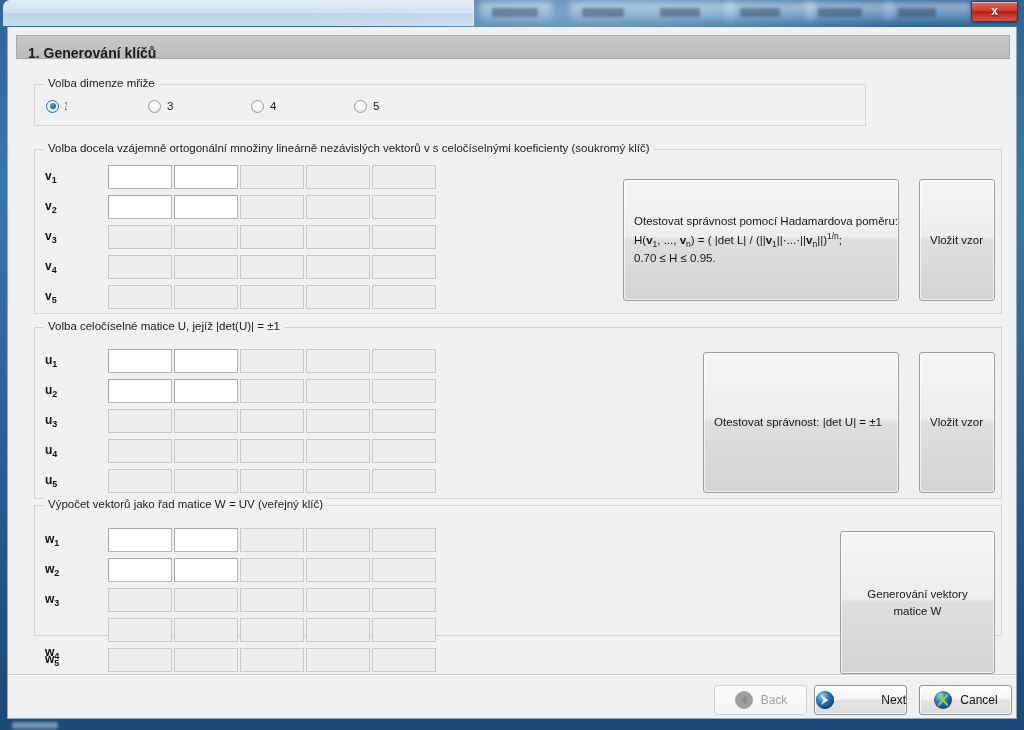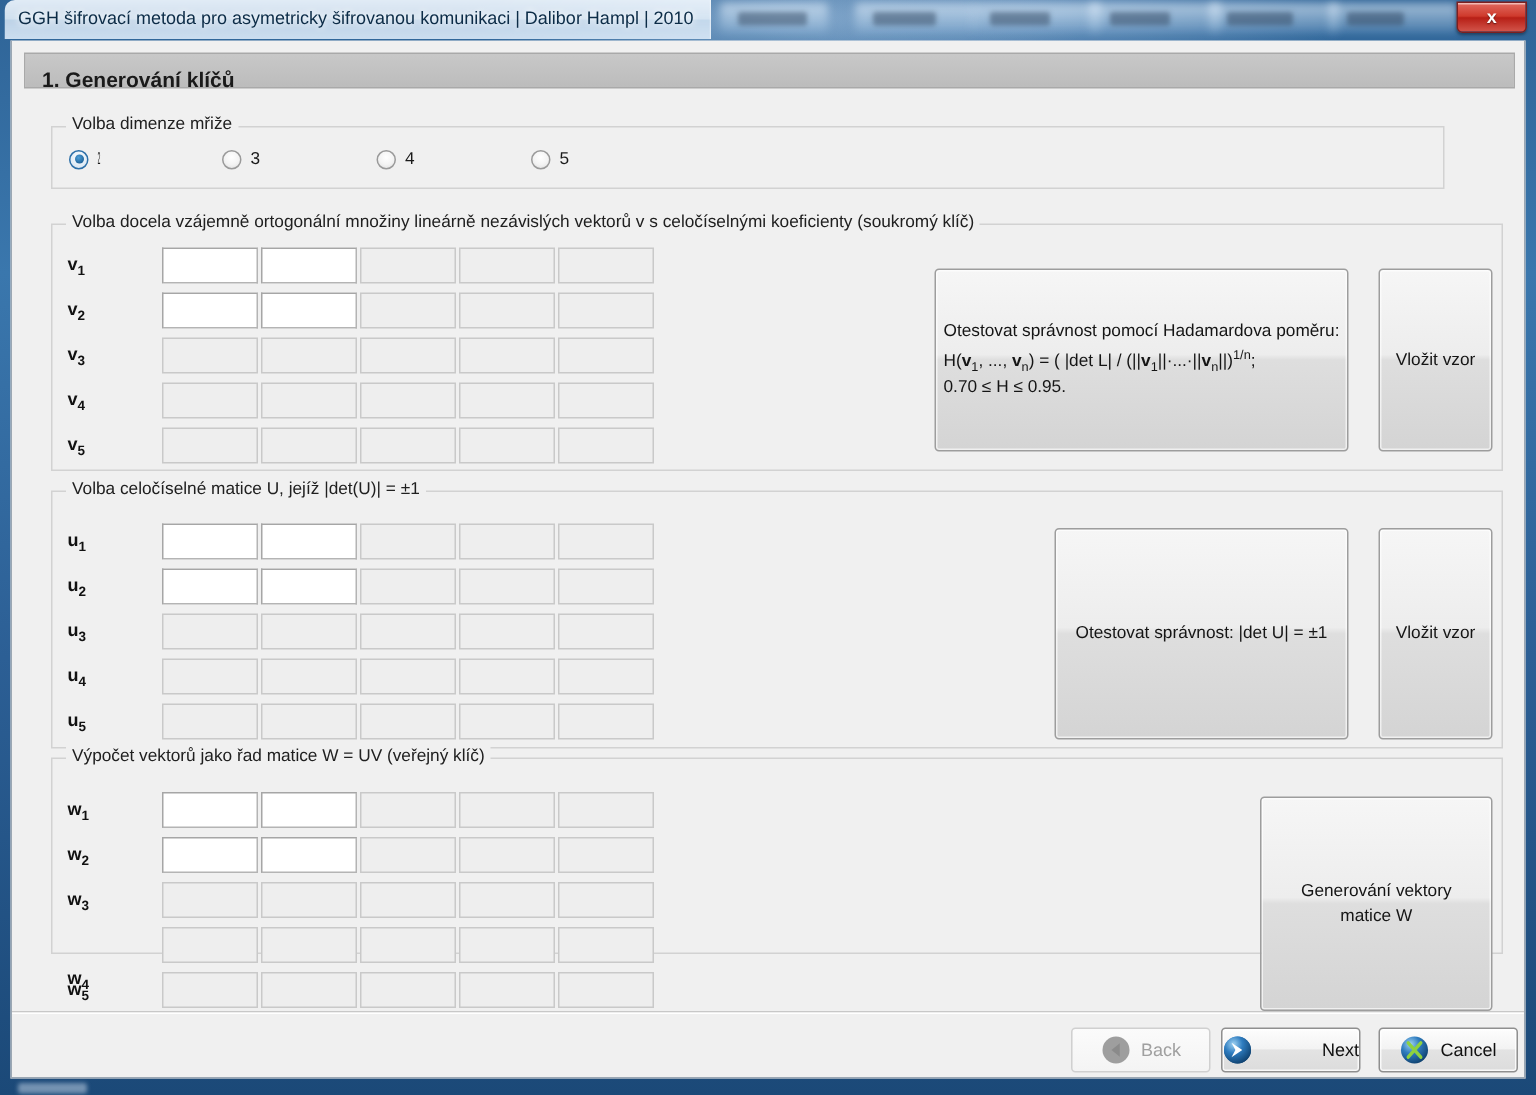"GGH šifrovací metoda pro asymetricky" div { html: <div>GGH šifrovací metoda pro asymetricky šifrovanou komunikaci | Dalibor Hampl | 2010</div> -> none }
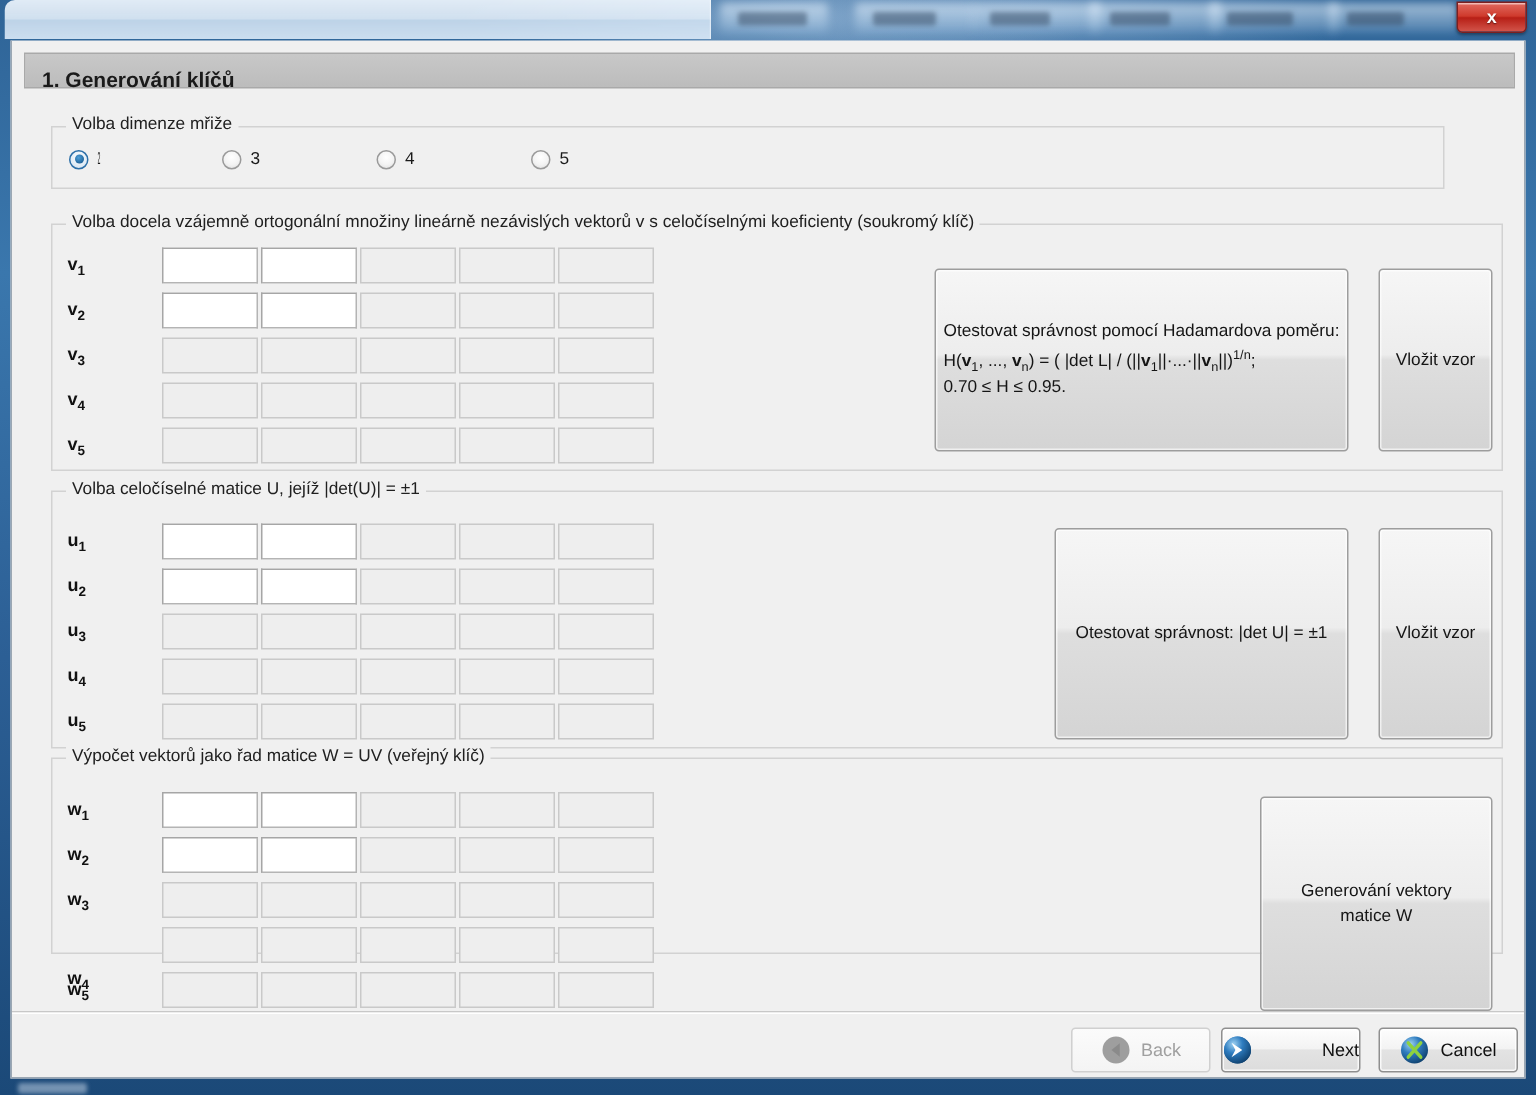"Volba dimenze mřiže" div.group { width: 929px -> 832px }
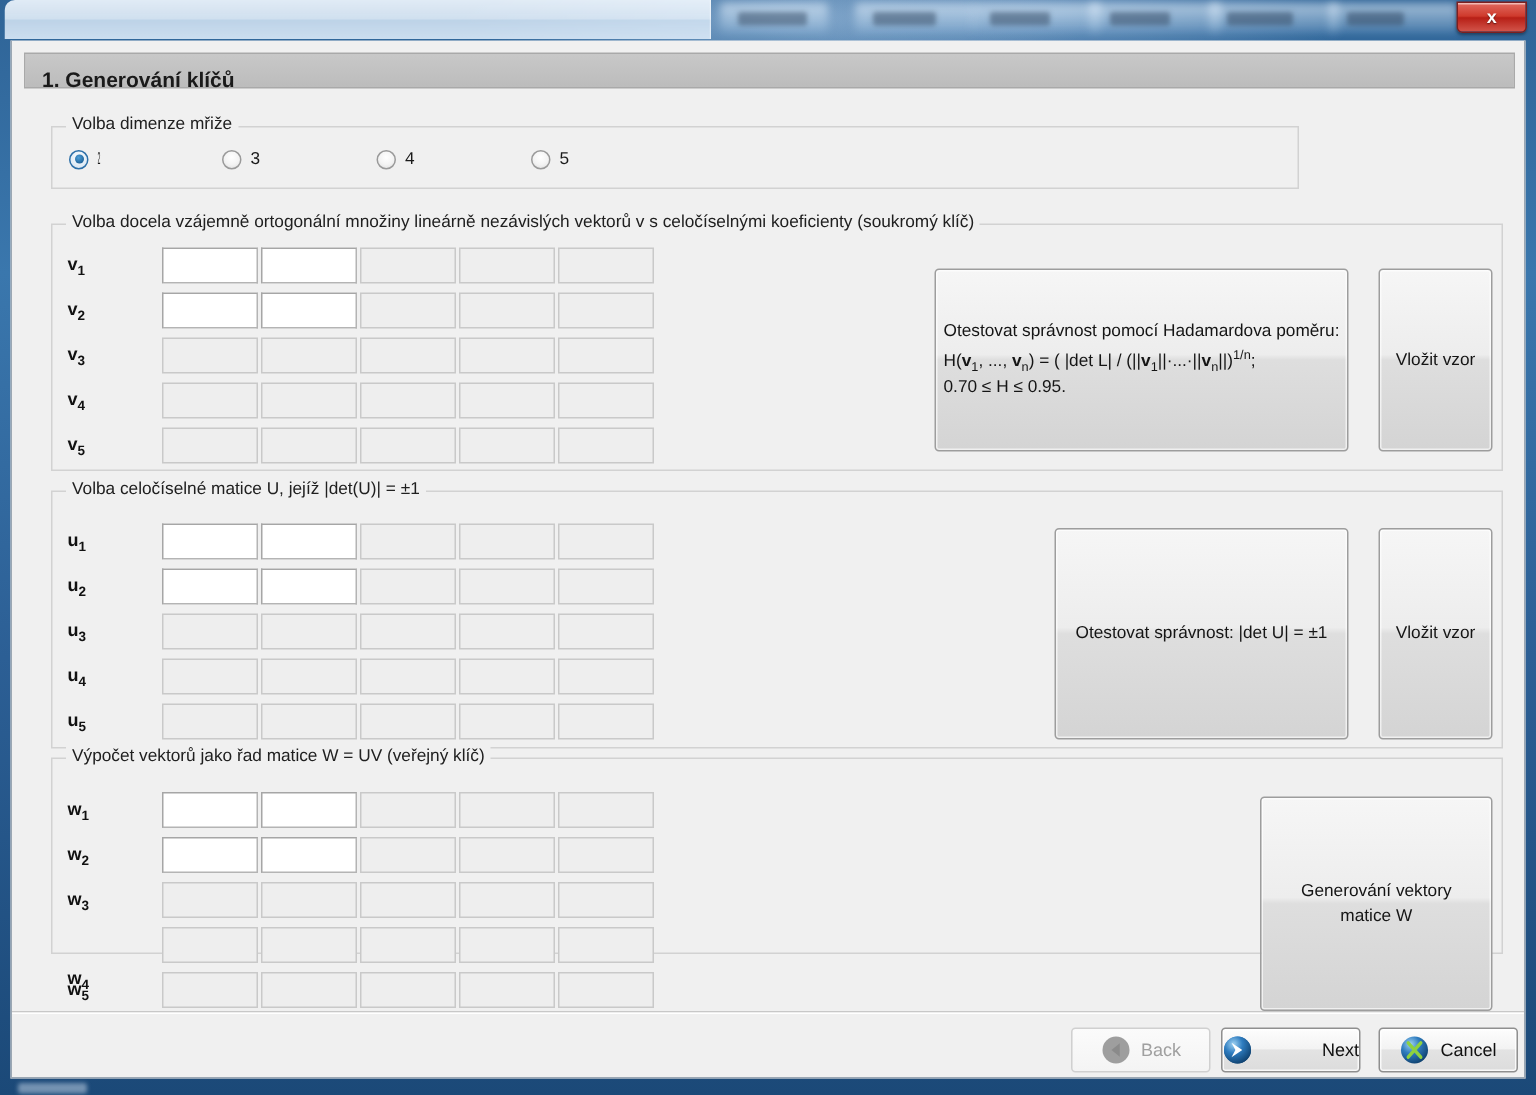"Otestovat správnost pomocí Hadamardova" .panel-button { justify-content: center -> none }
